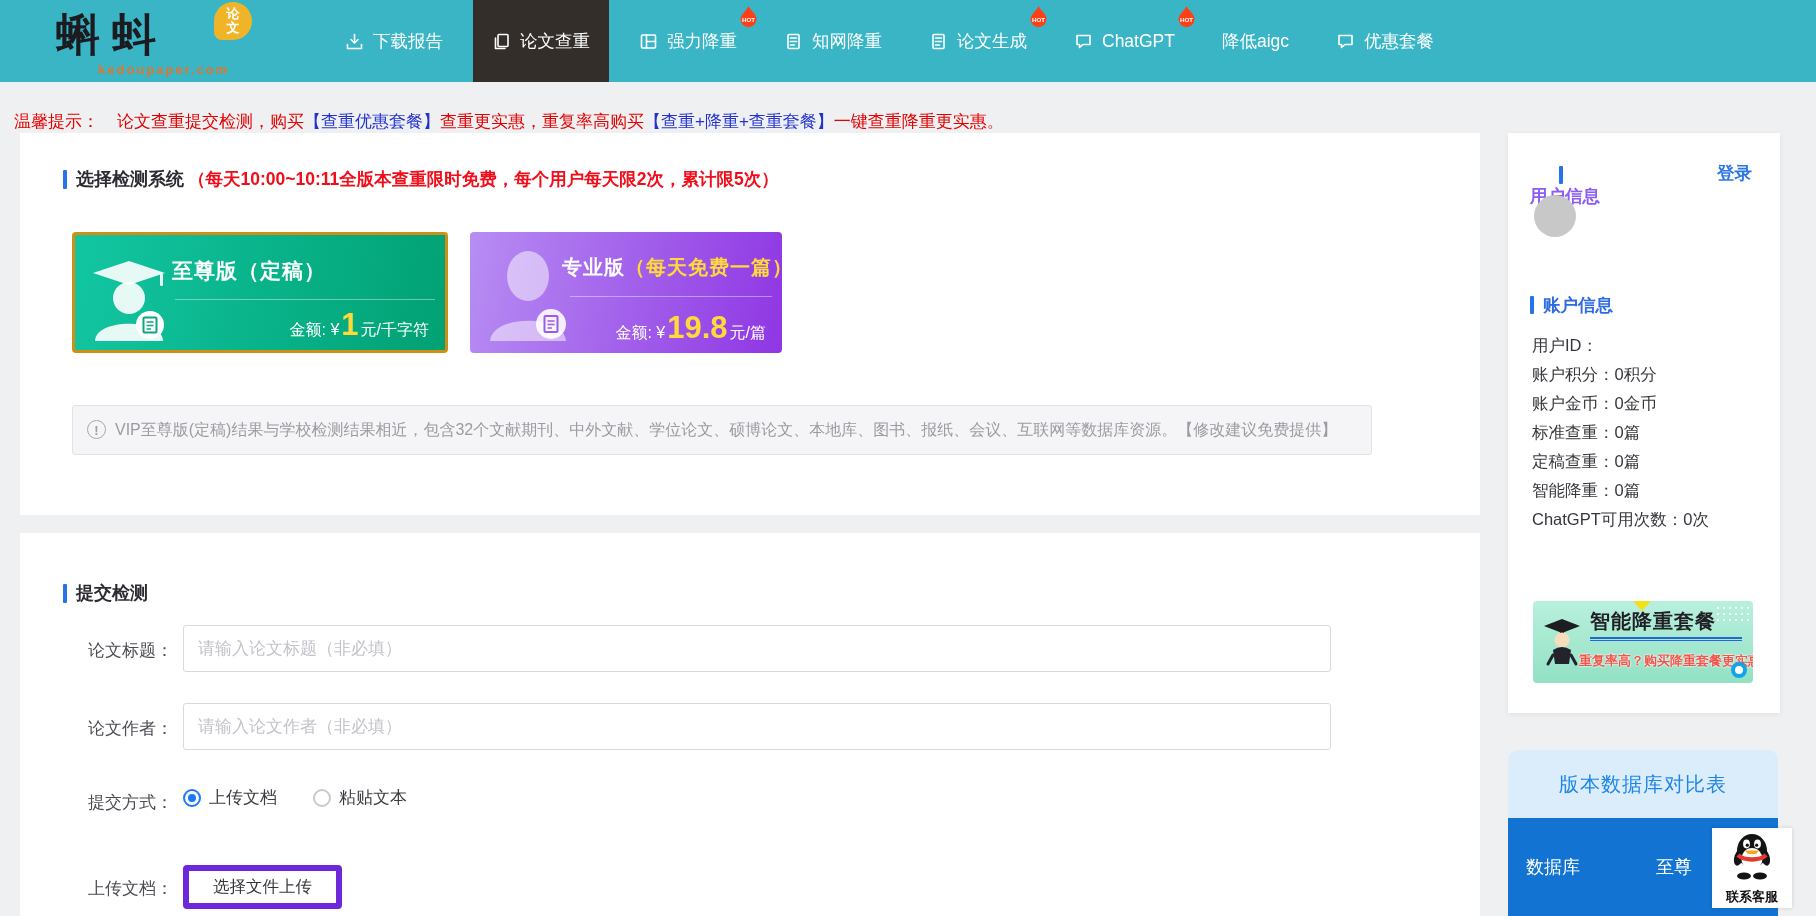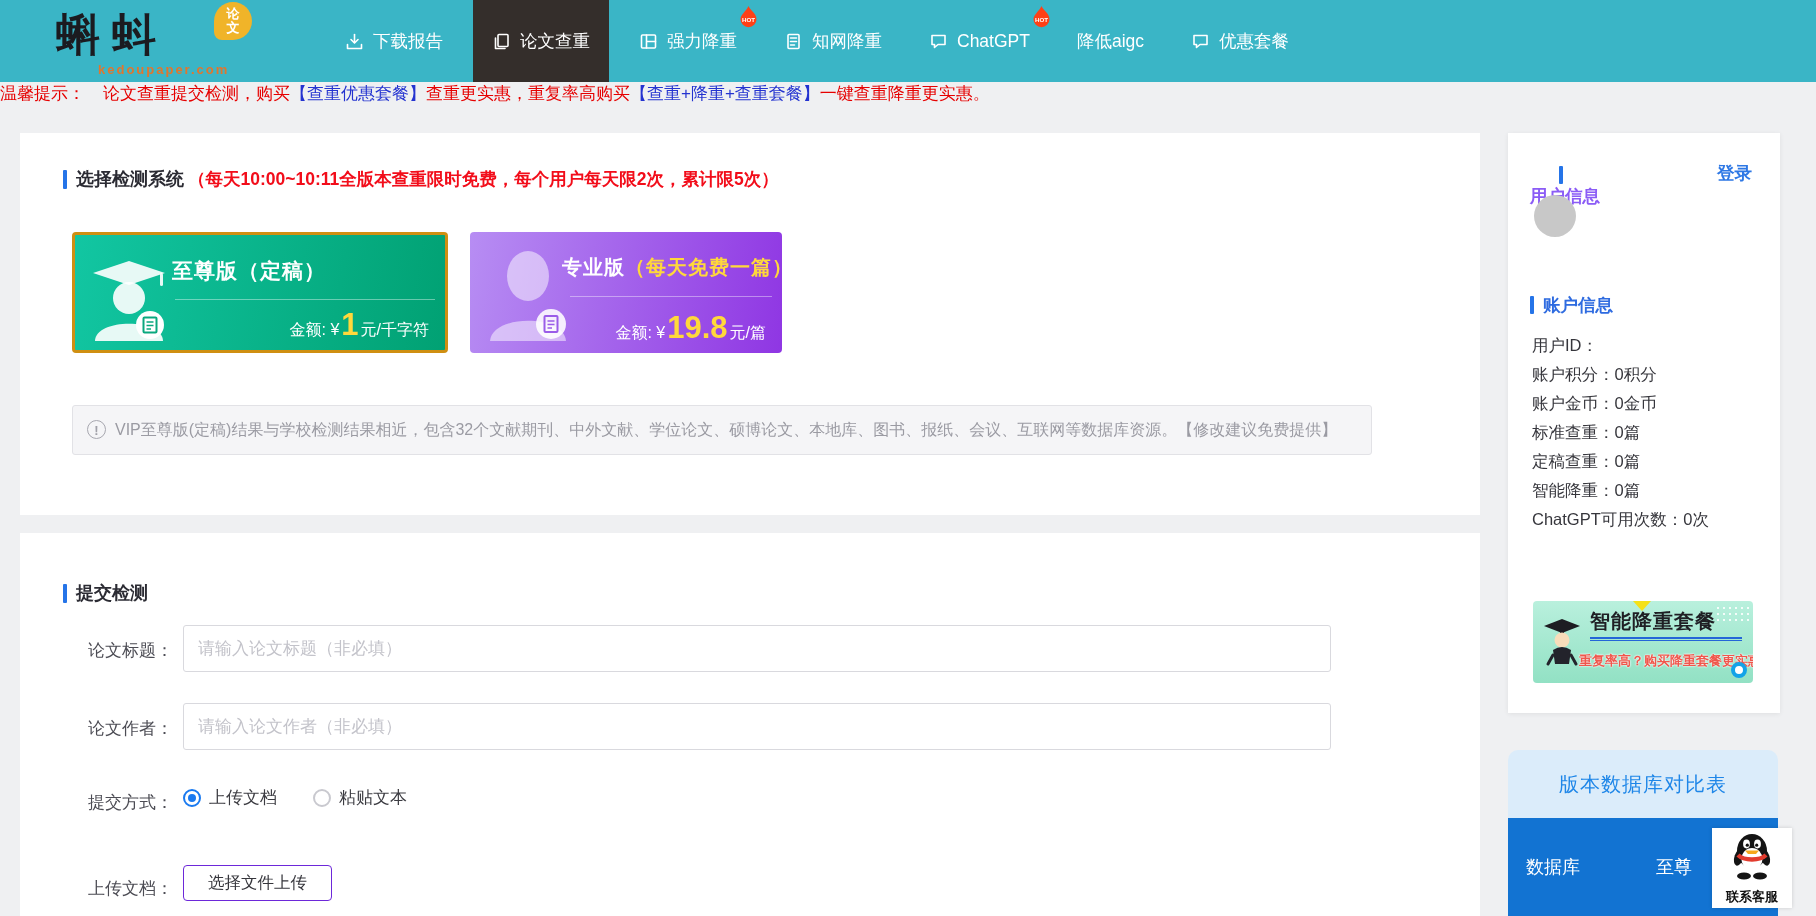"论文生成" a.nav-item { html: none -> <a> <span> <svg> <rect></rect> <path></path> </svg> </span> <span>论文生成</span> <svg> <path></path> <text>HOT</text> </svg> </a> }
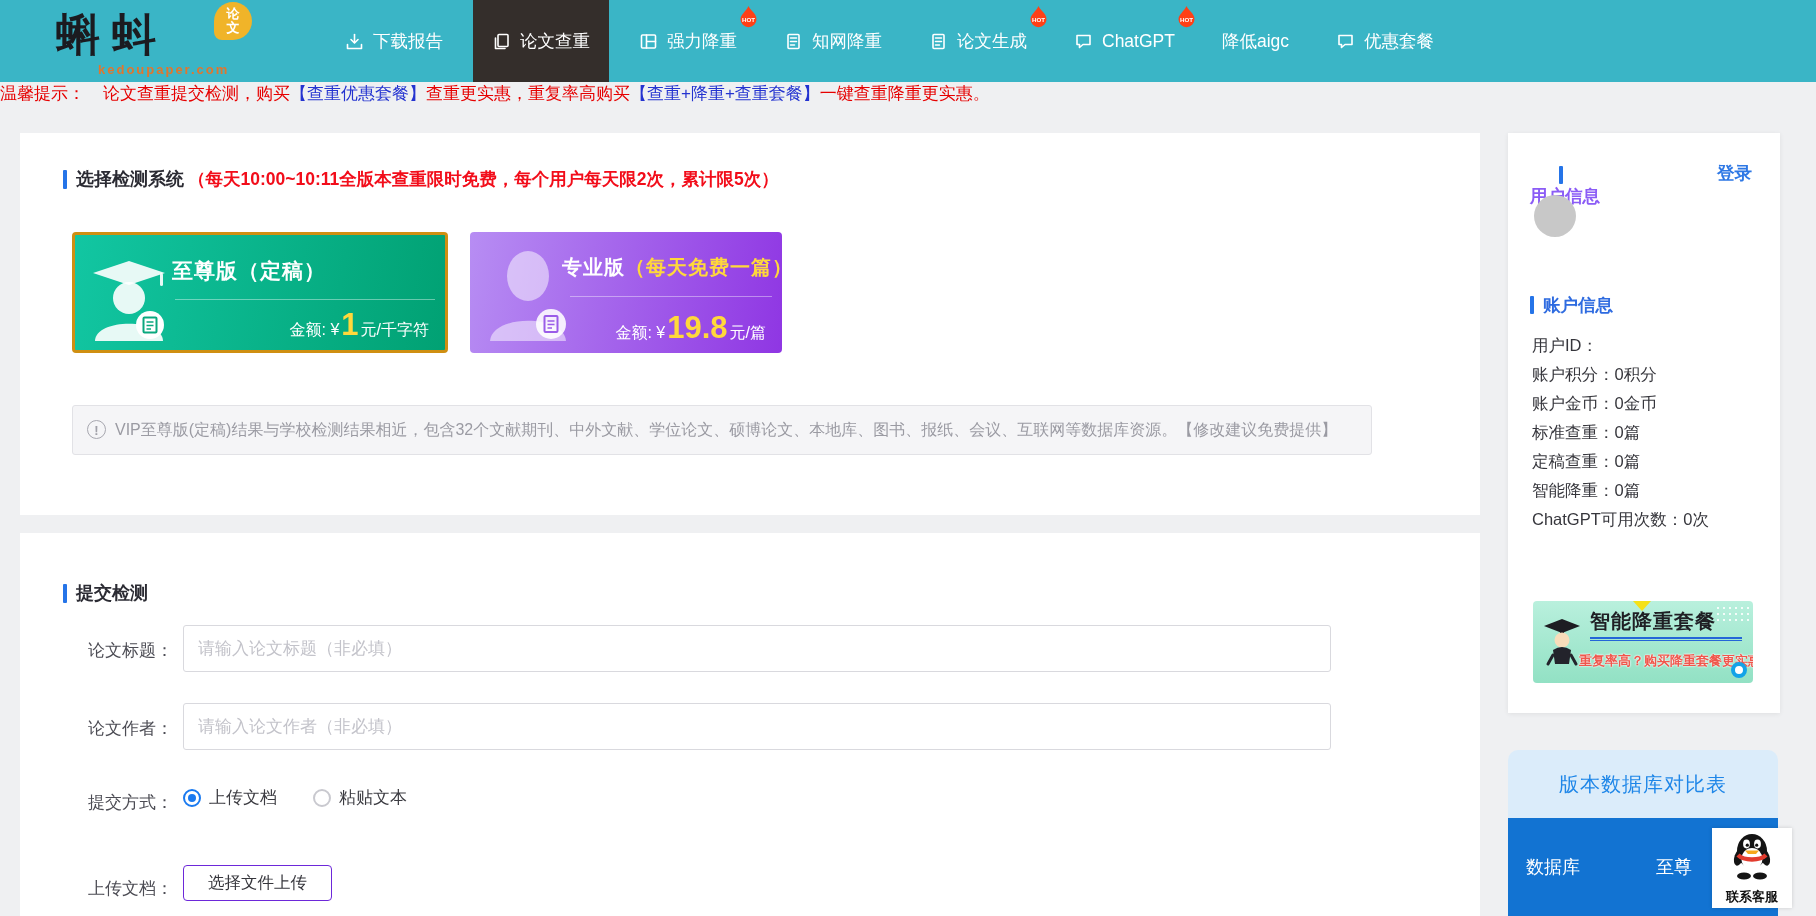"温馨提示：" .notice { align-items: flex-start -> flex-end; padding-left: none -> 14px }
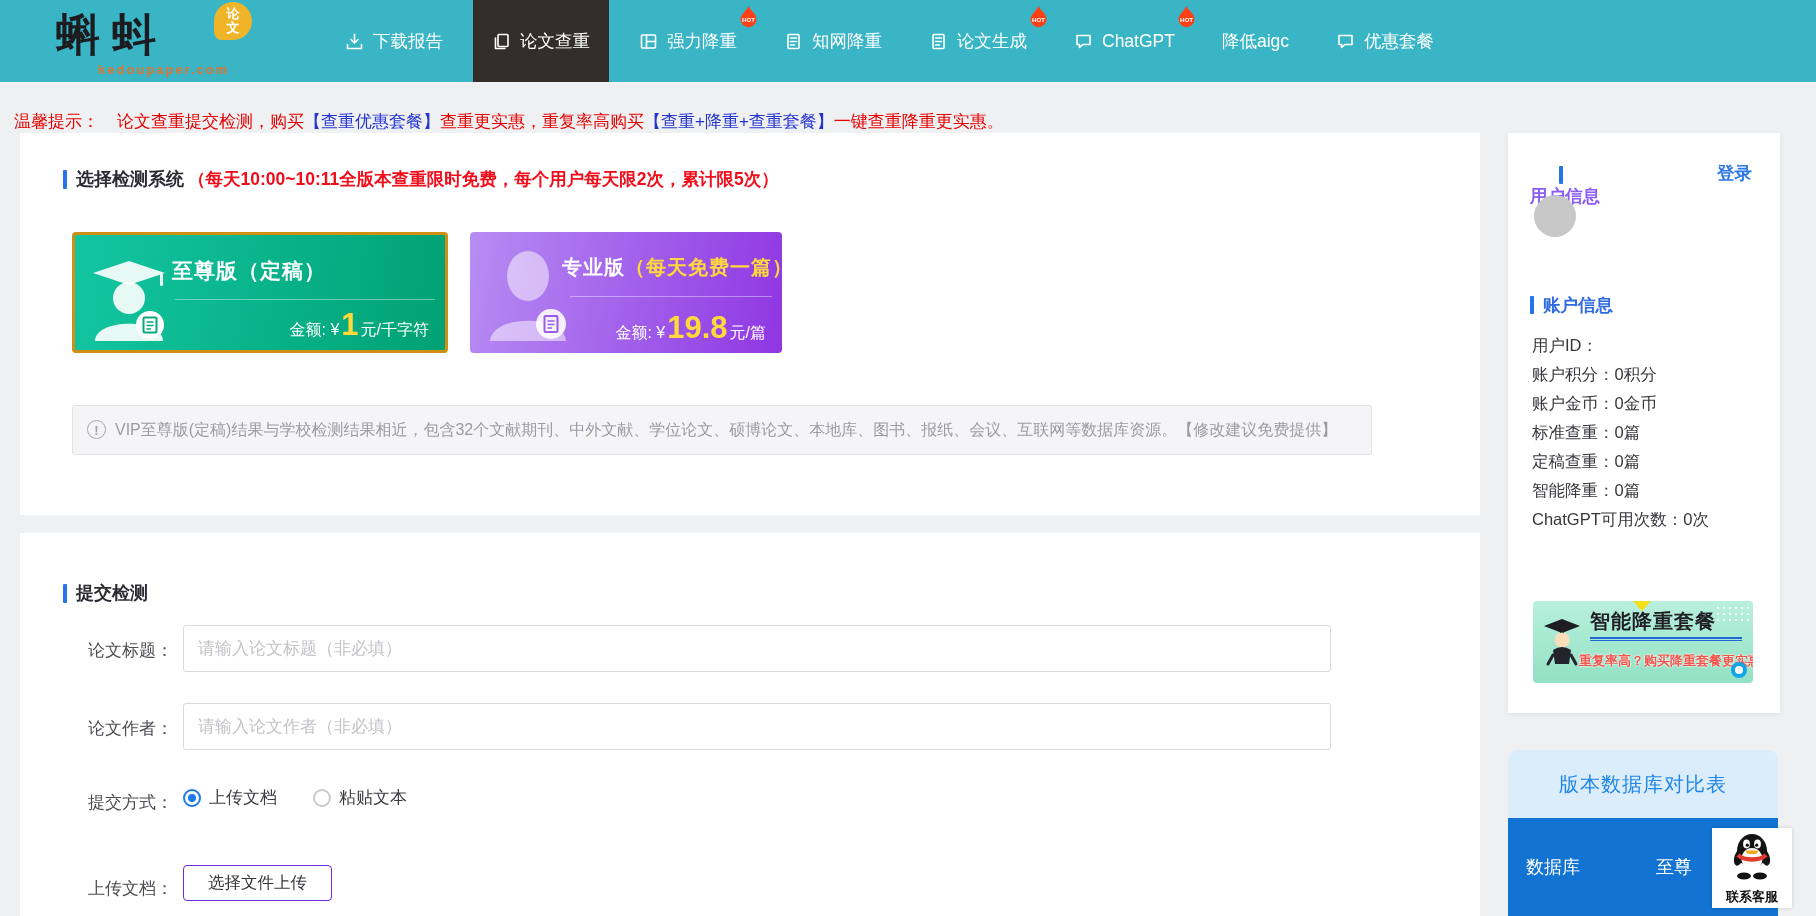"选择文件上传" .upload-btn { border: 1px solid #6d28d9 -> 6px solid #6d28d9; height: 36px -> 44px }
